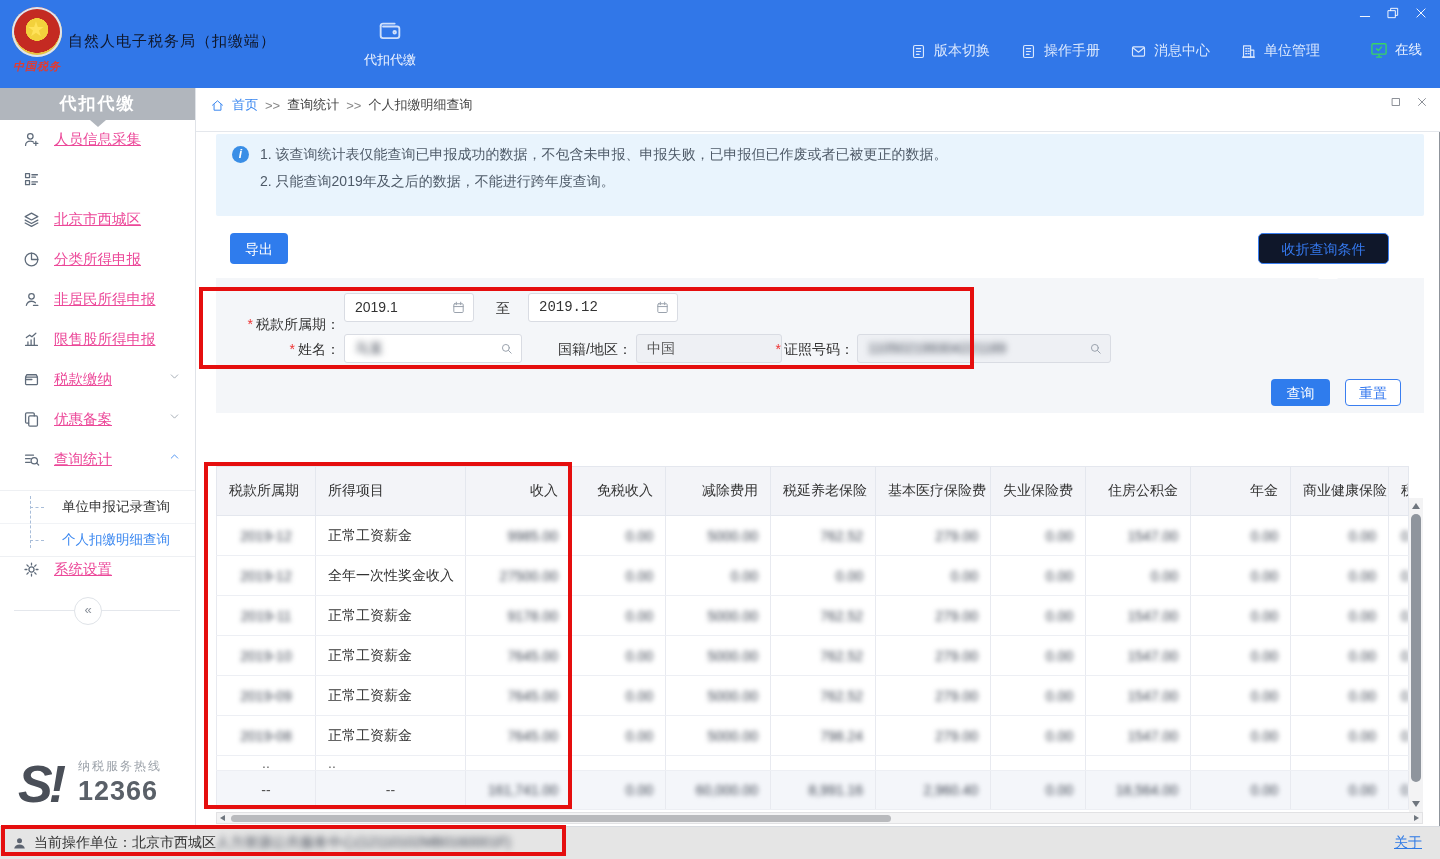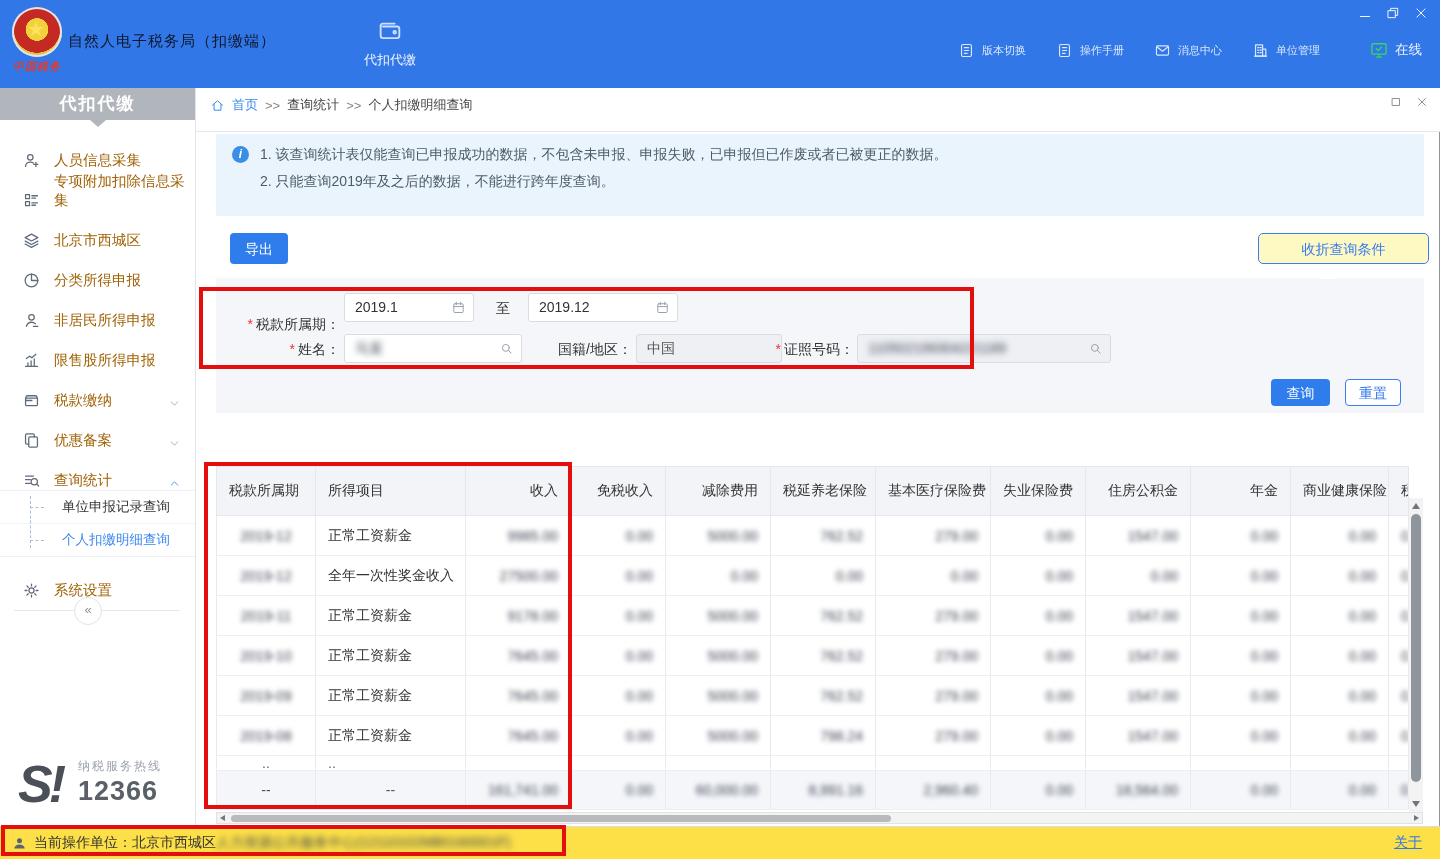"版本切换" .hdr-item { font-size: 11px -> 14px }
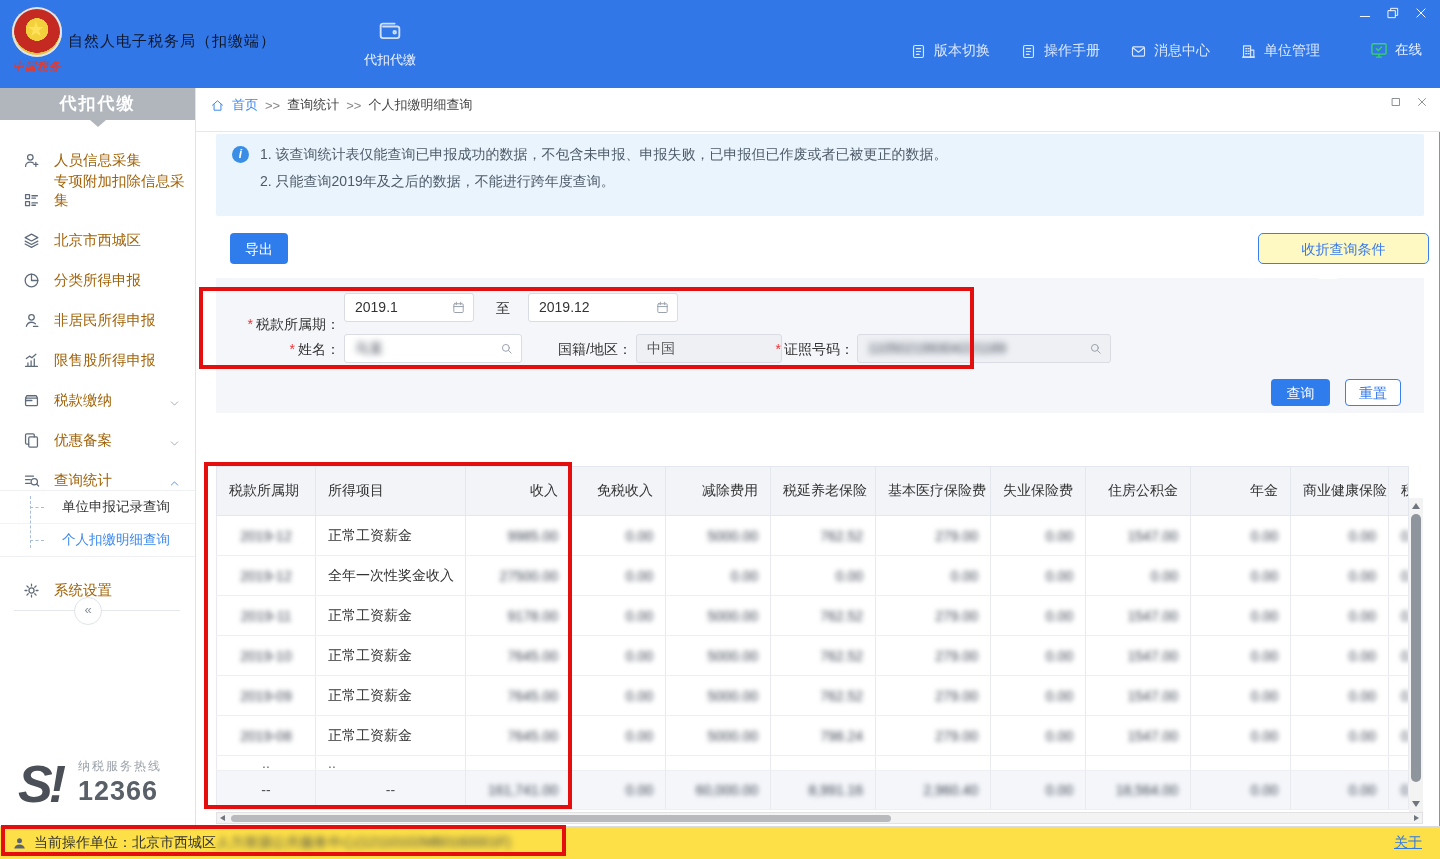"人员信息采集" .side-item { align-items: flex-end -> flex-start; color: #a16207 -> #ec4899; text-decoration: none -> underline }
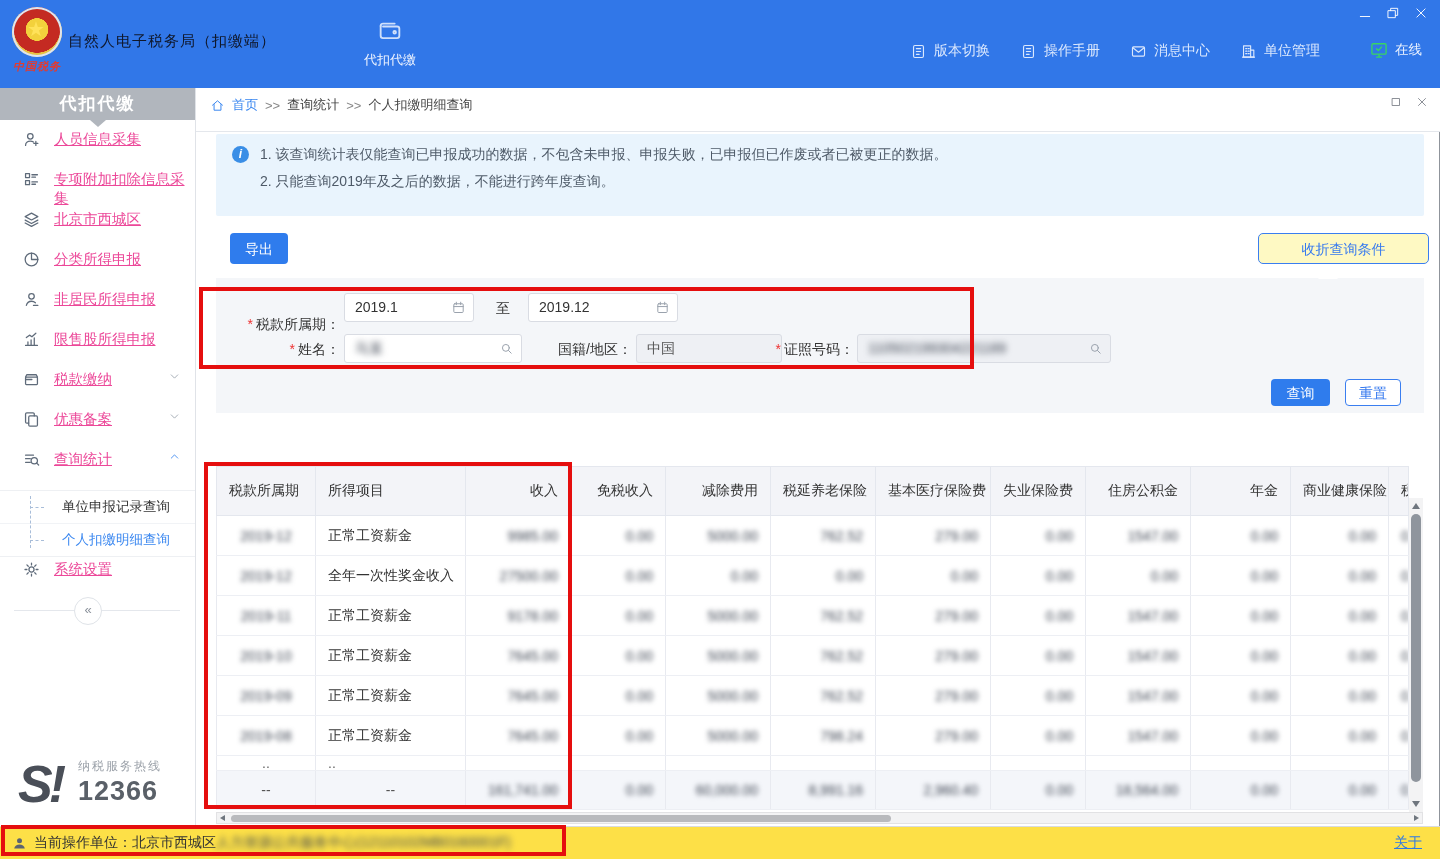"专项附加扣除信息采集" span { html: <span>专项附加扣除信息采集</span> -> none }
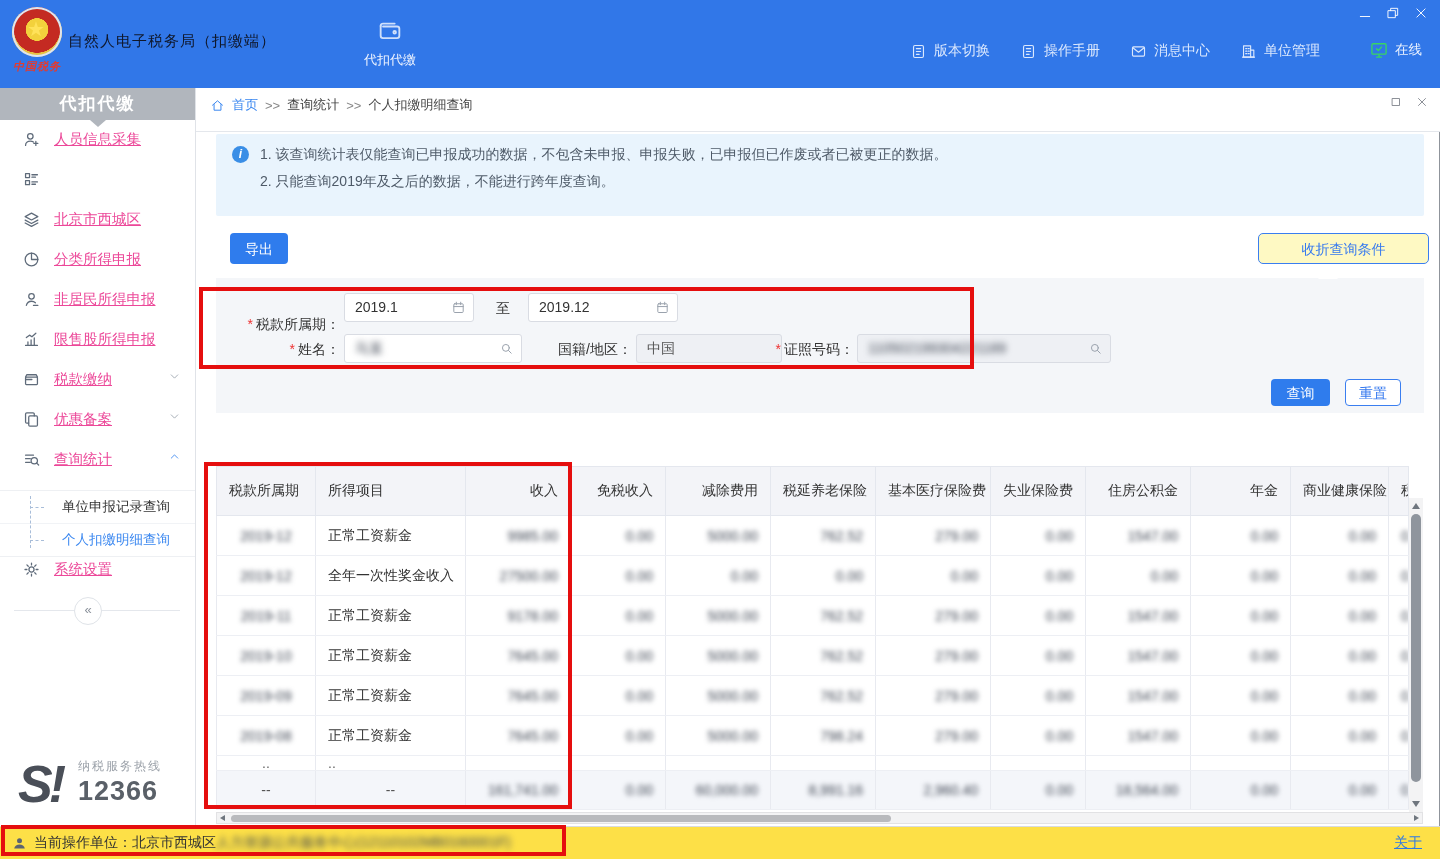"收折查询条件" .btn-collapse { background: #fef9c3 -> #0f172a; width: 171px -> 131px }
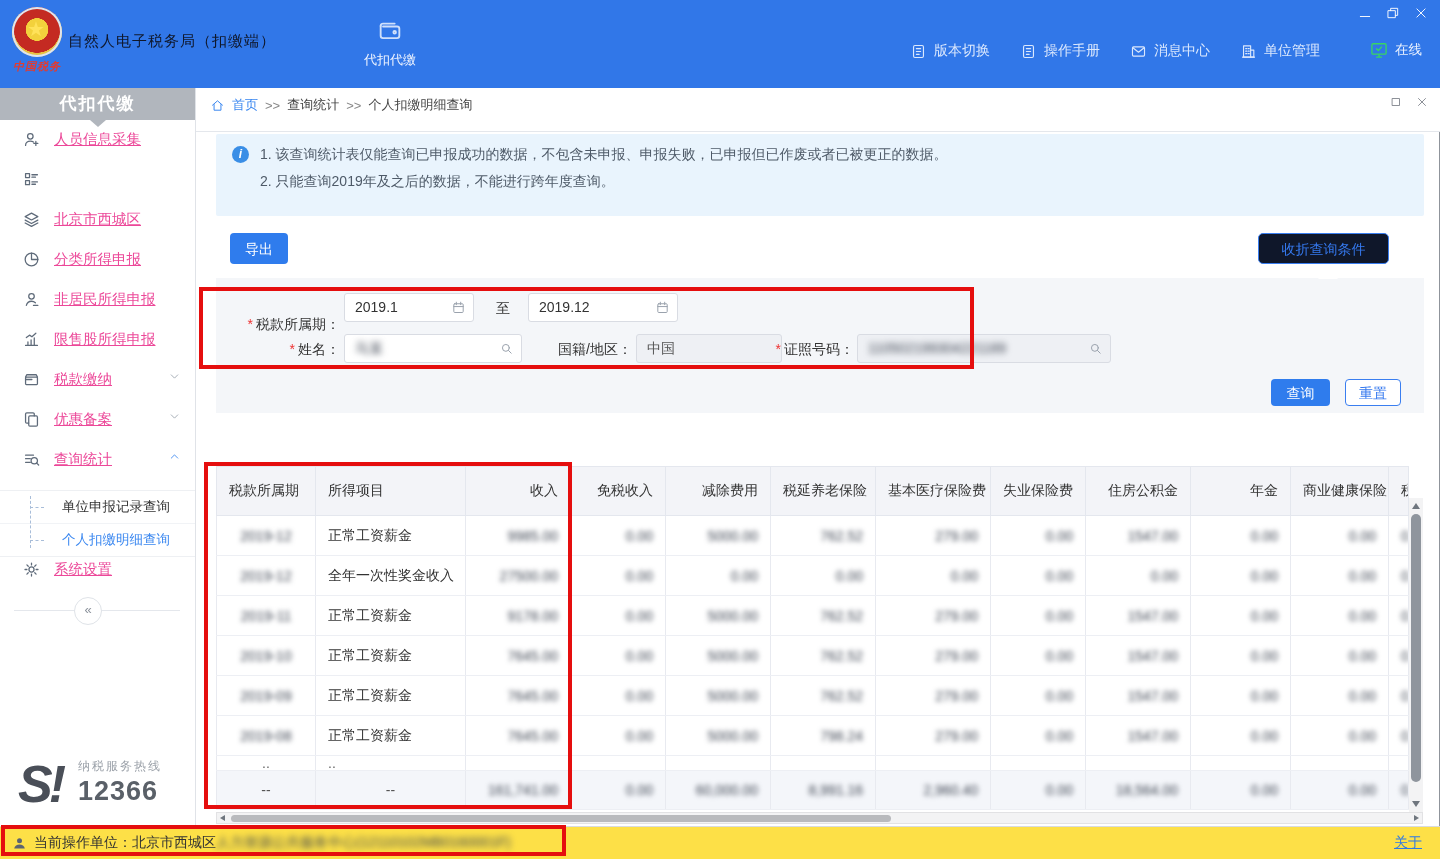"2019.12" div.finput { font-family: none -> Liberation Mono, monospace }
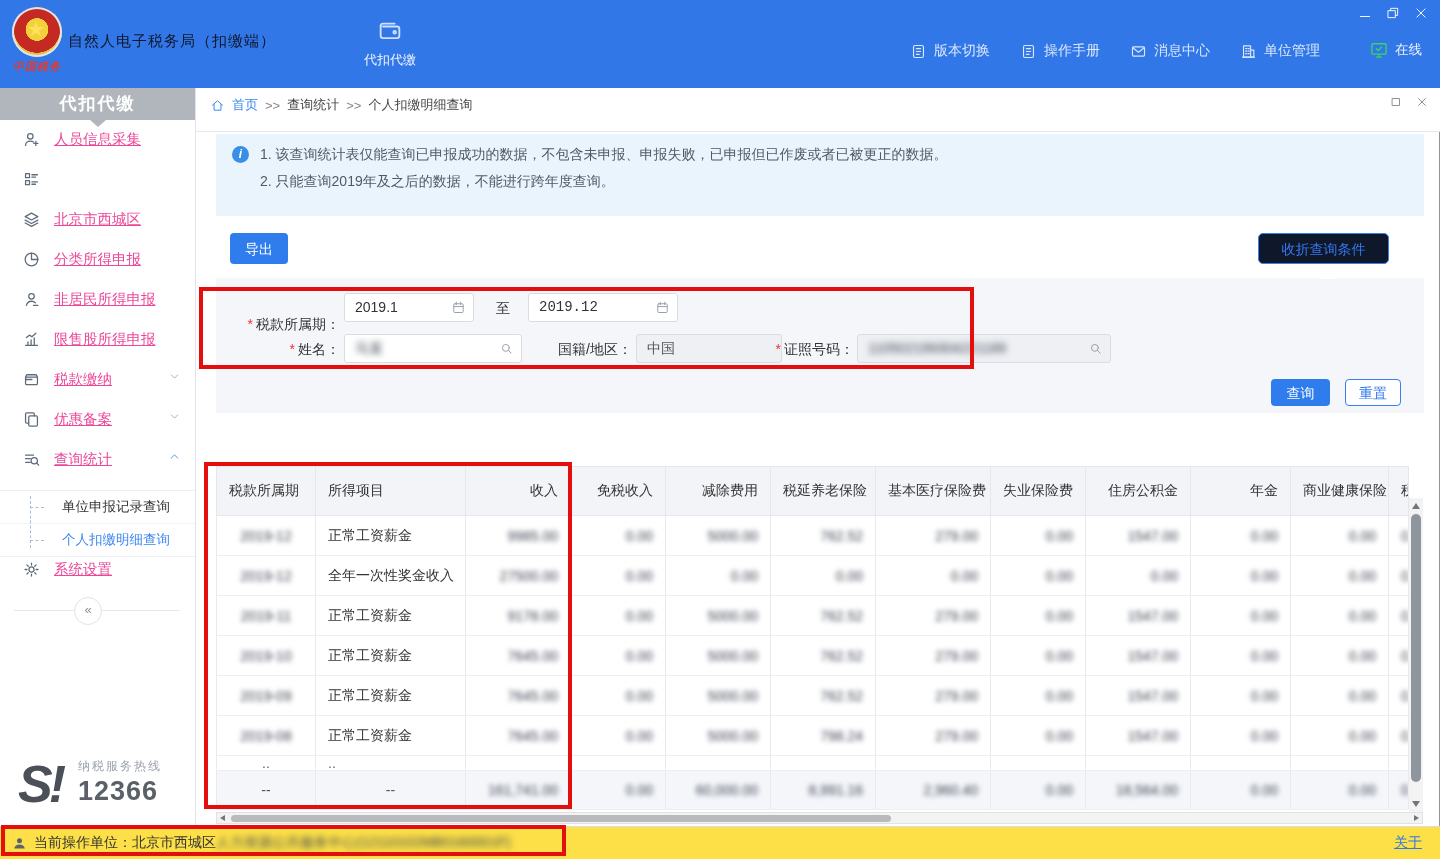"当前操作单位：北京市西城区" .foot { background: #fde047 -> #e5e5e5 }
